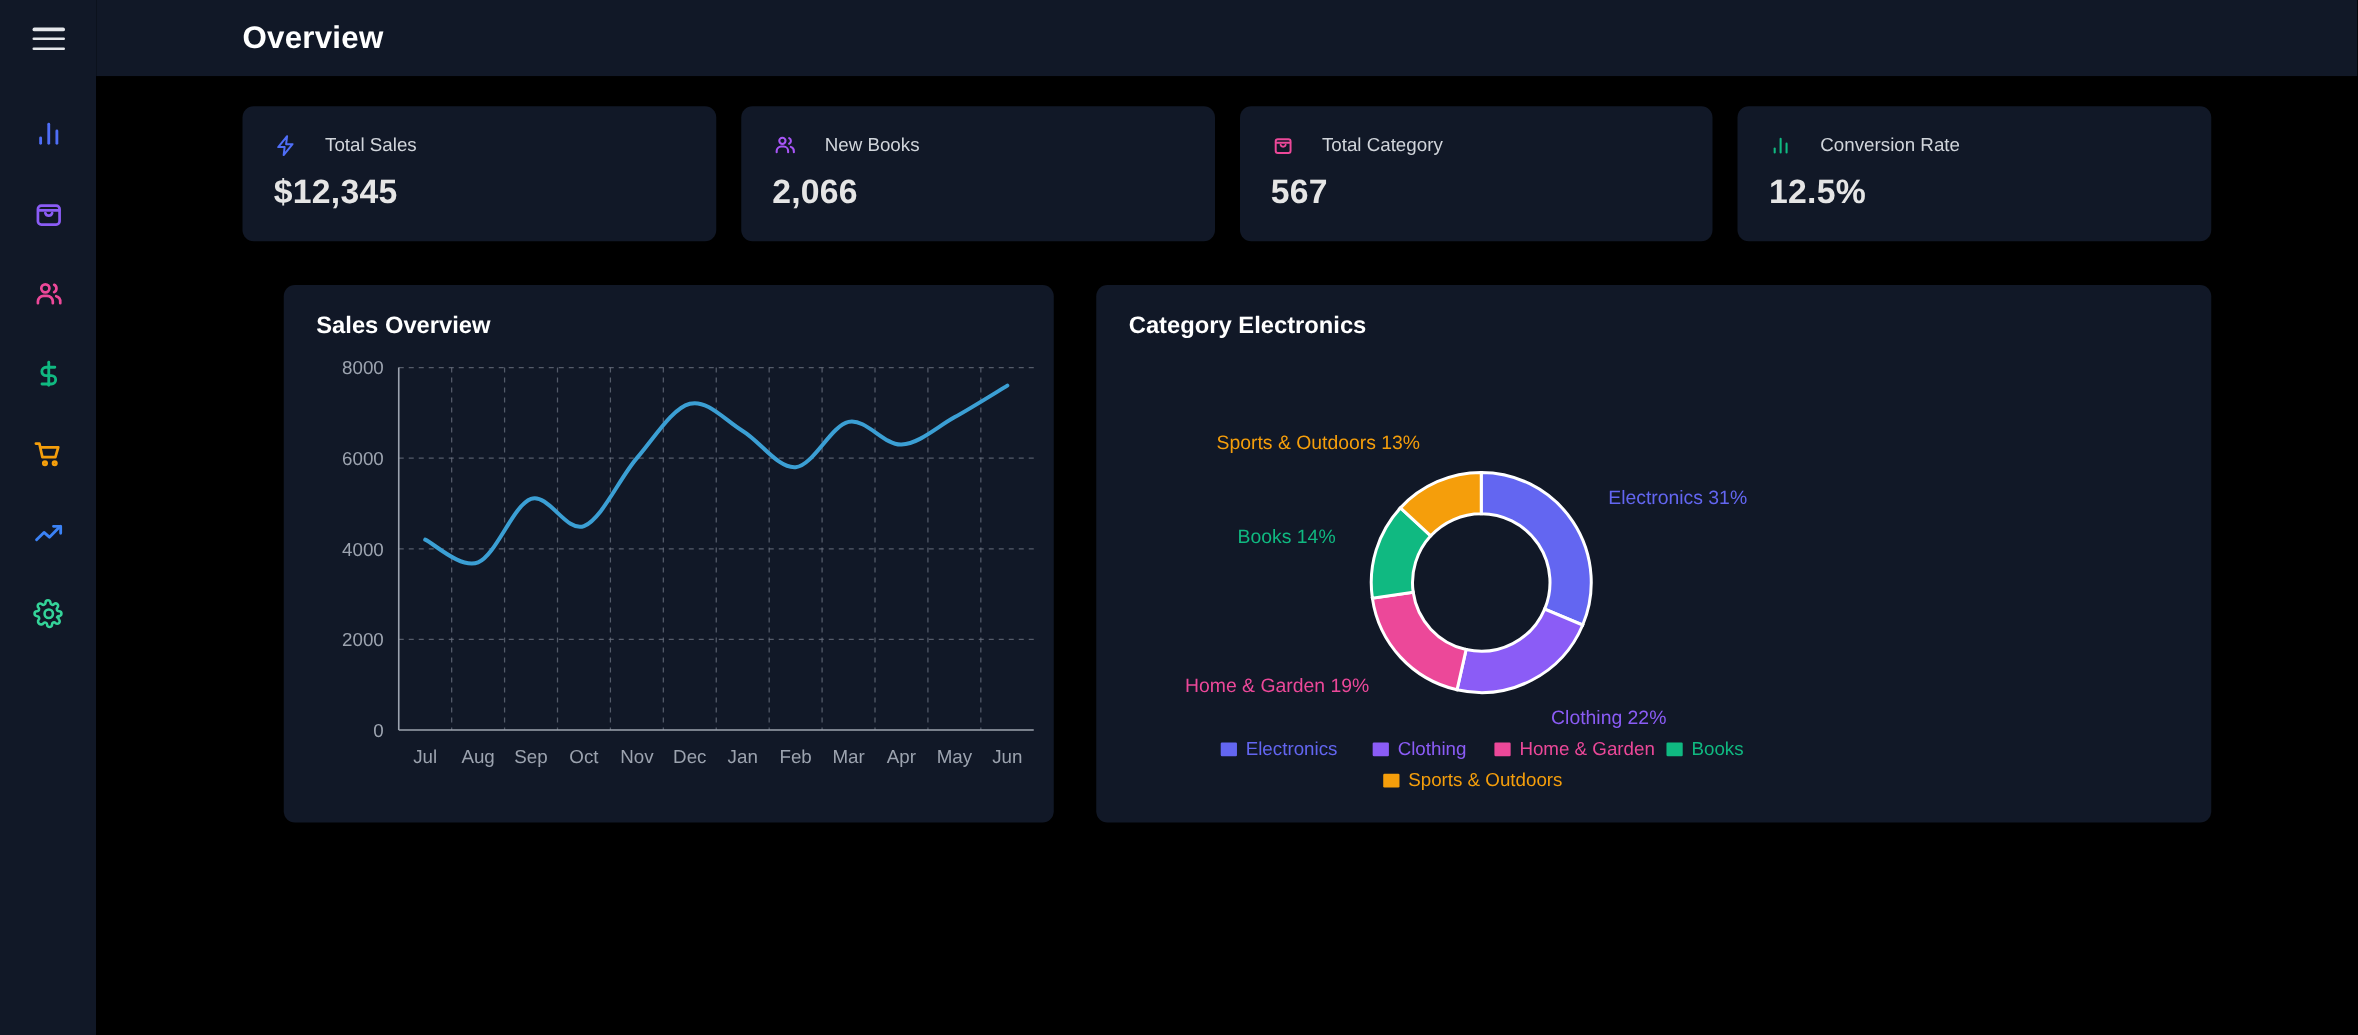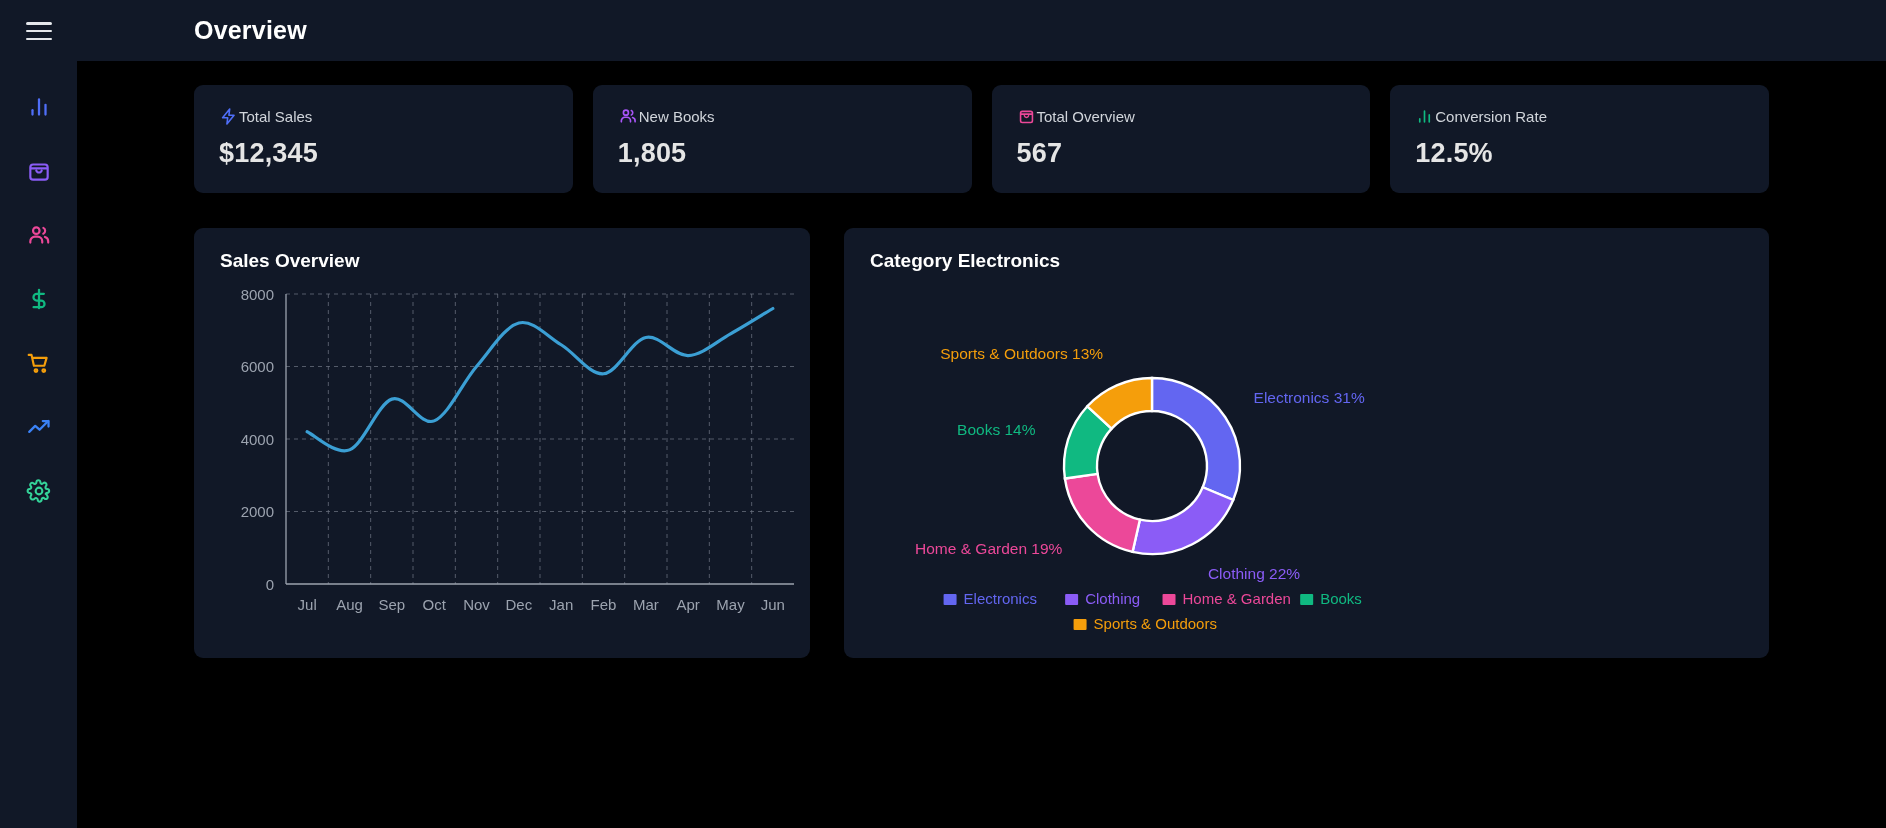"Total Sales" .stat-head { gap: 1px -> 22px }
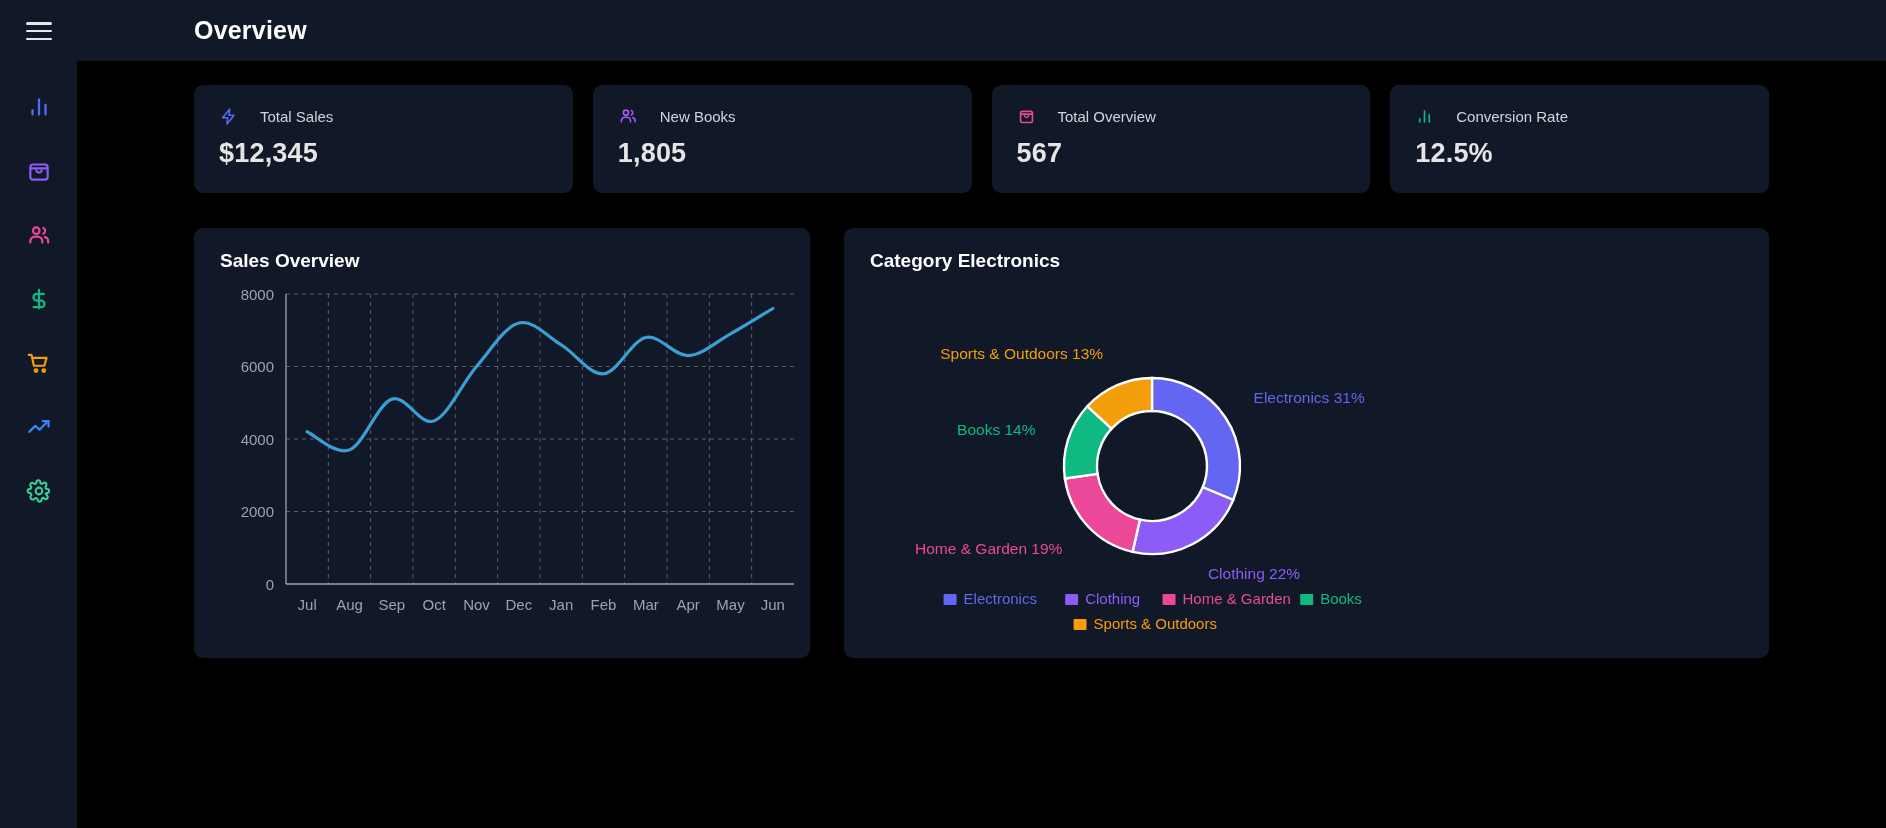"Total Overview" span.stat-label { text: Overview -> Category }
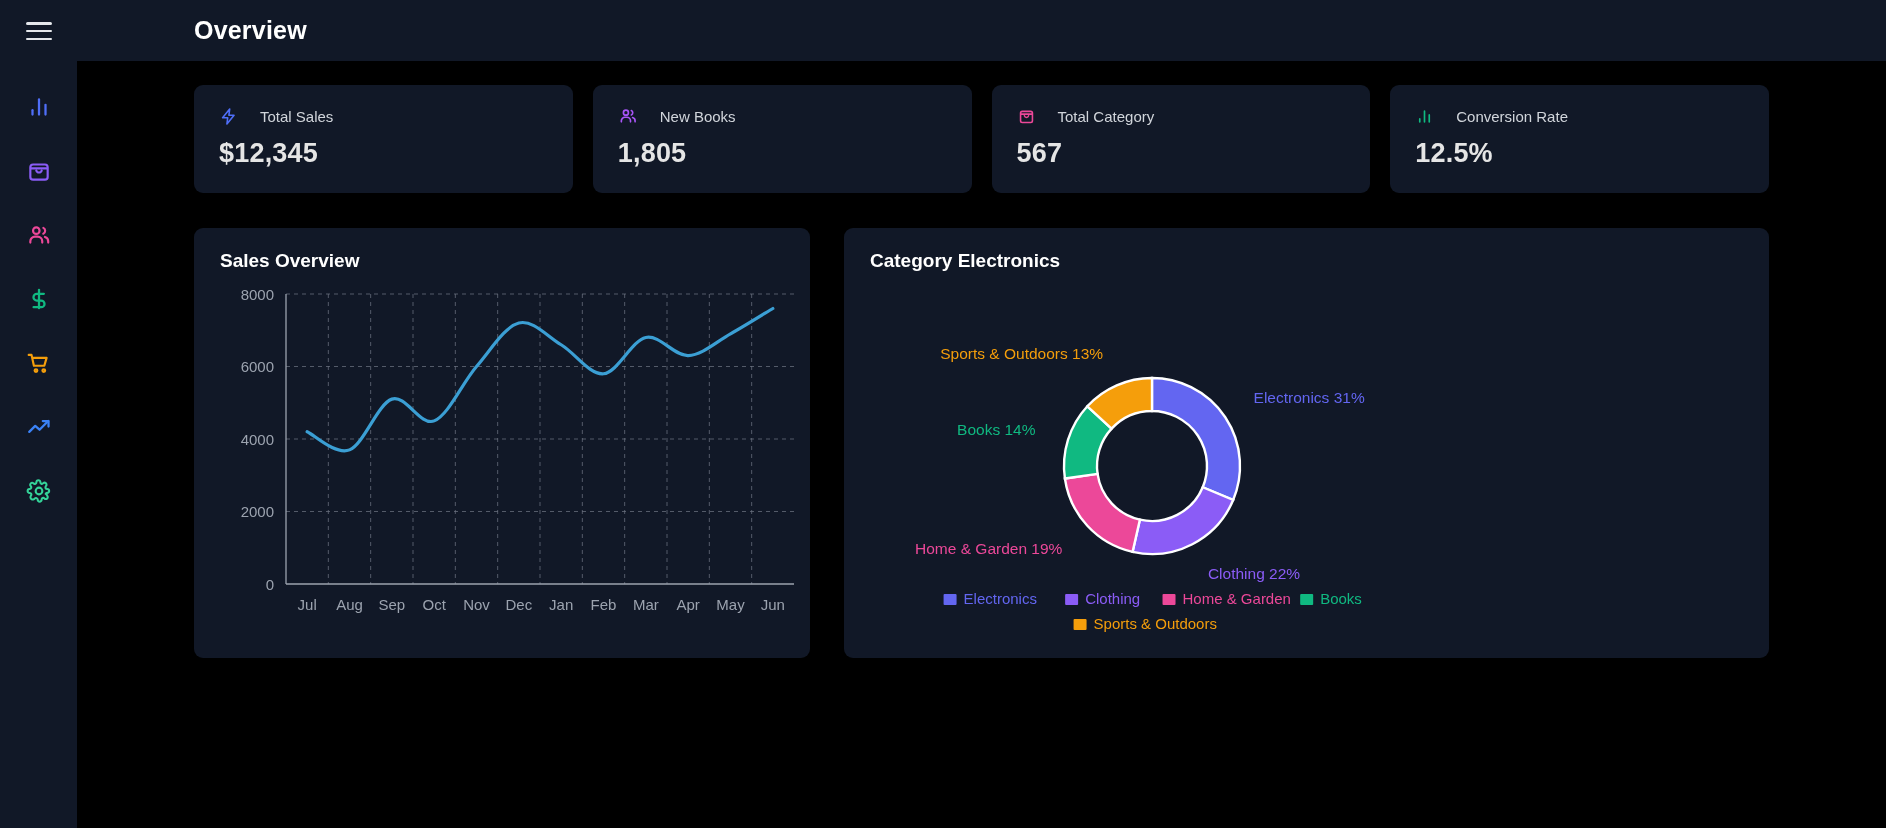"1,805" div.stat-value { text: 1,805 -> 2,066 }
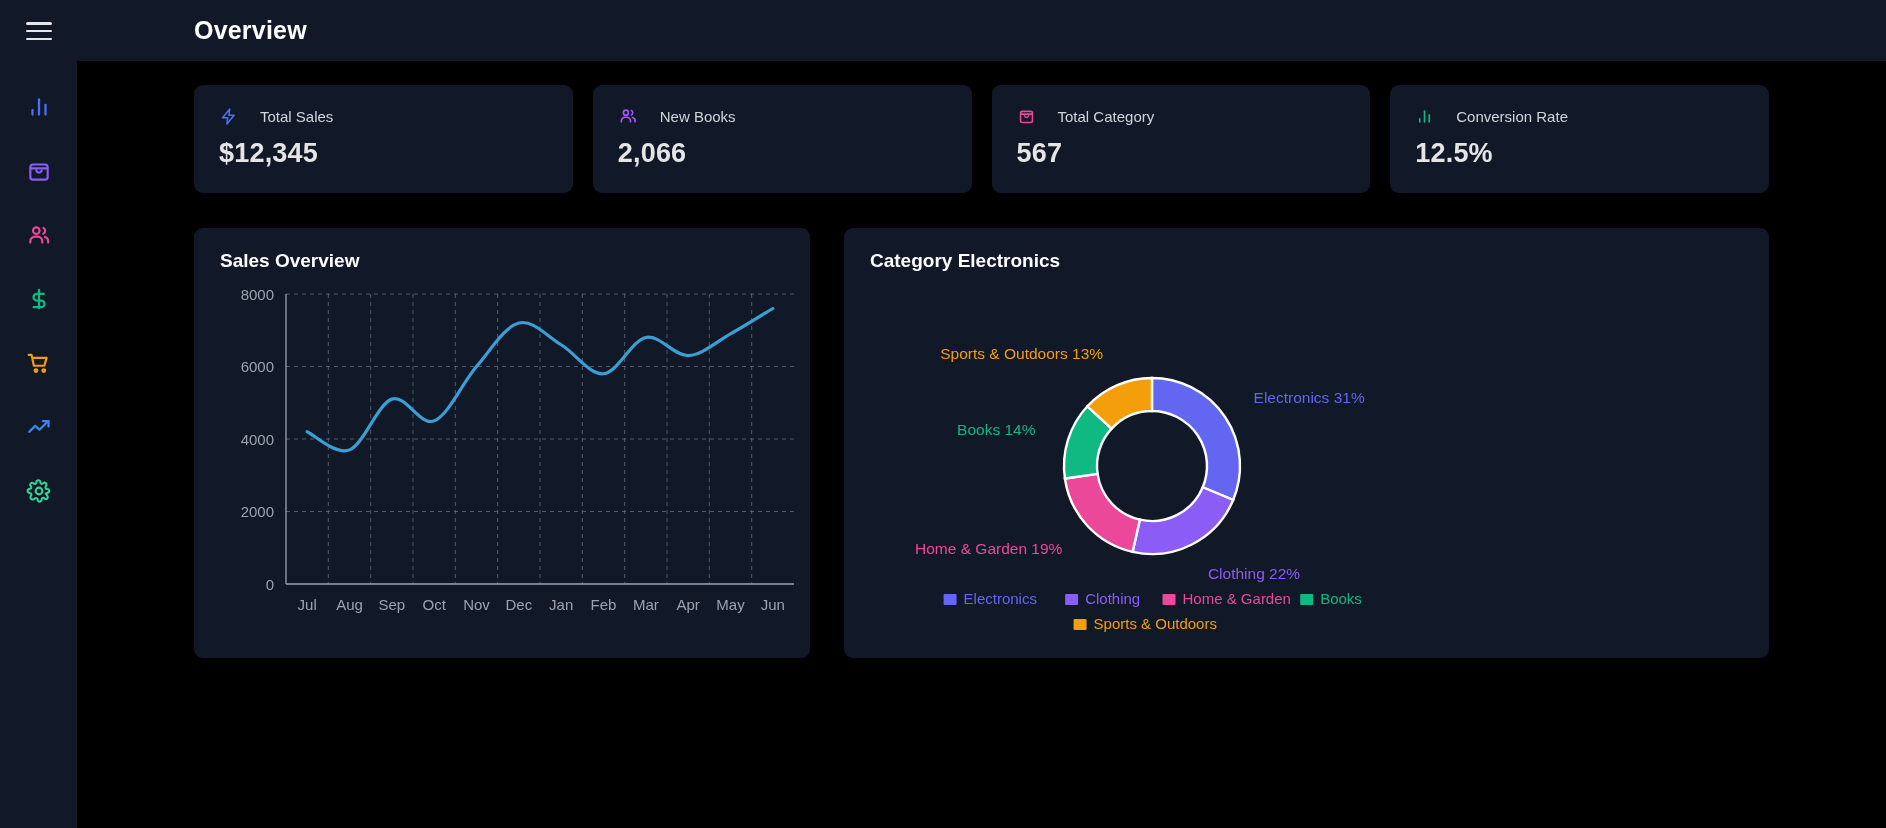"Sales Overview" .panels { margin-left: none -> 33px }
